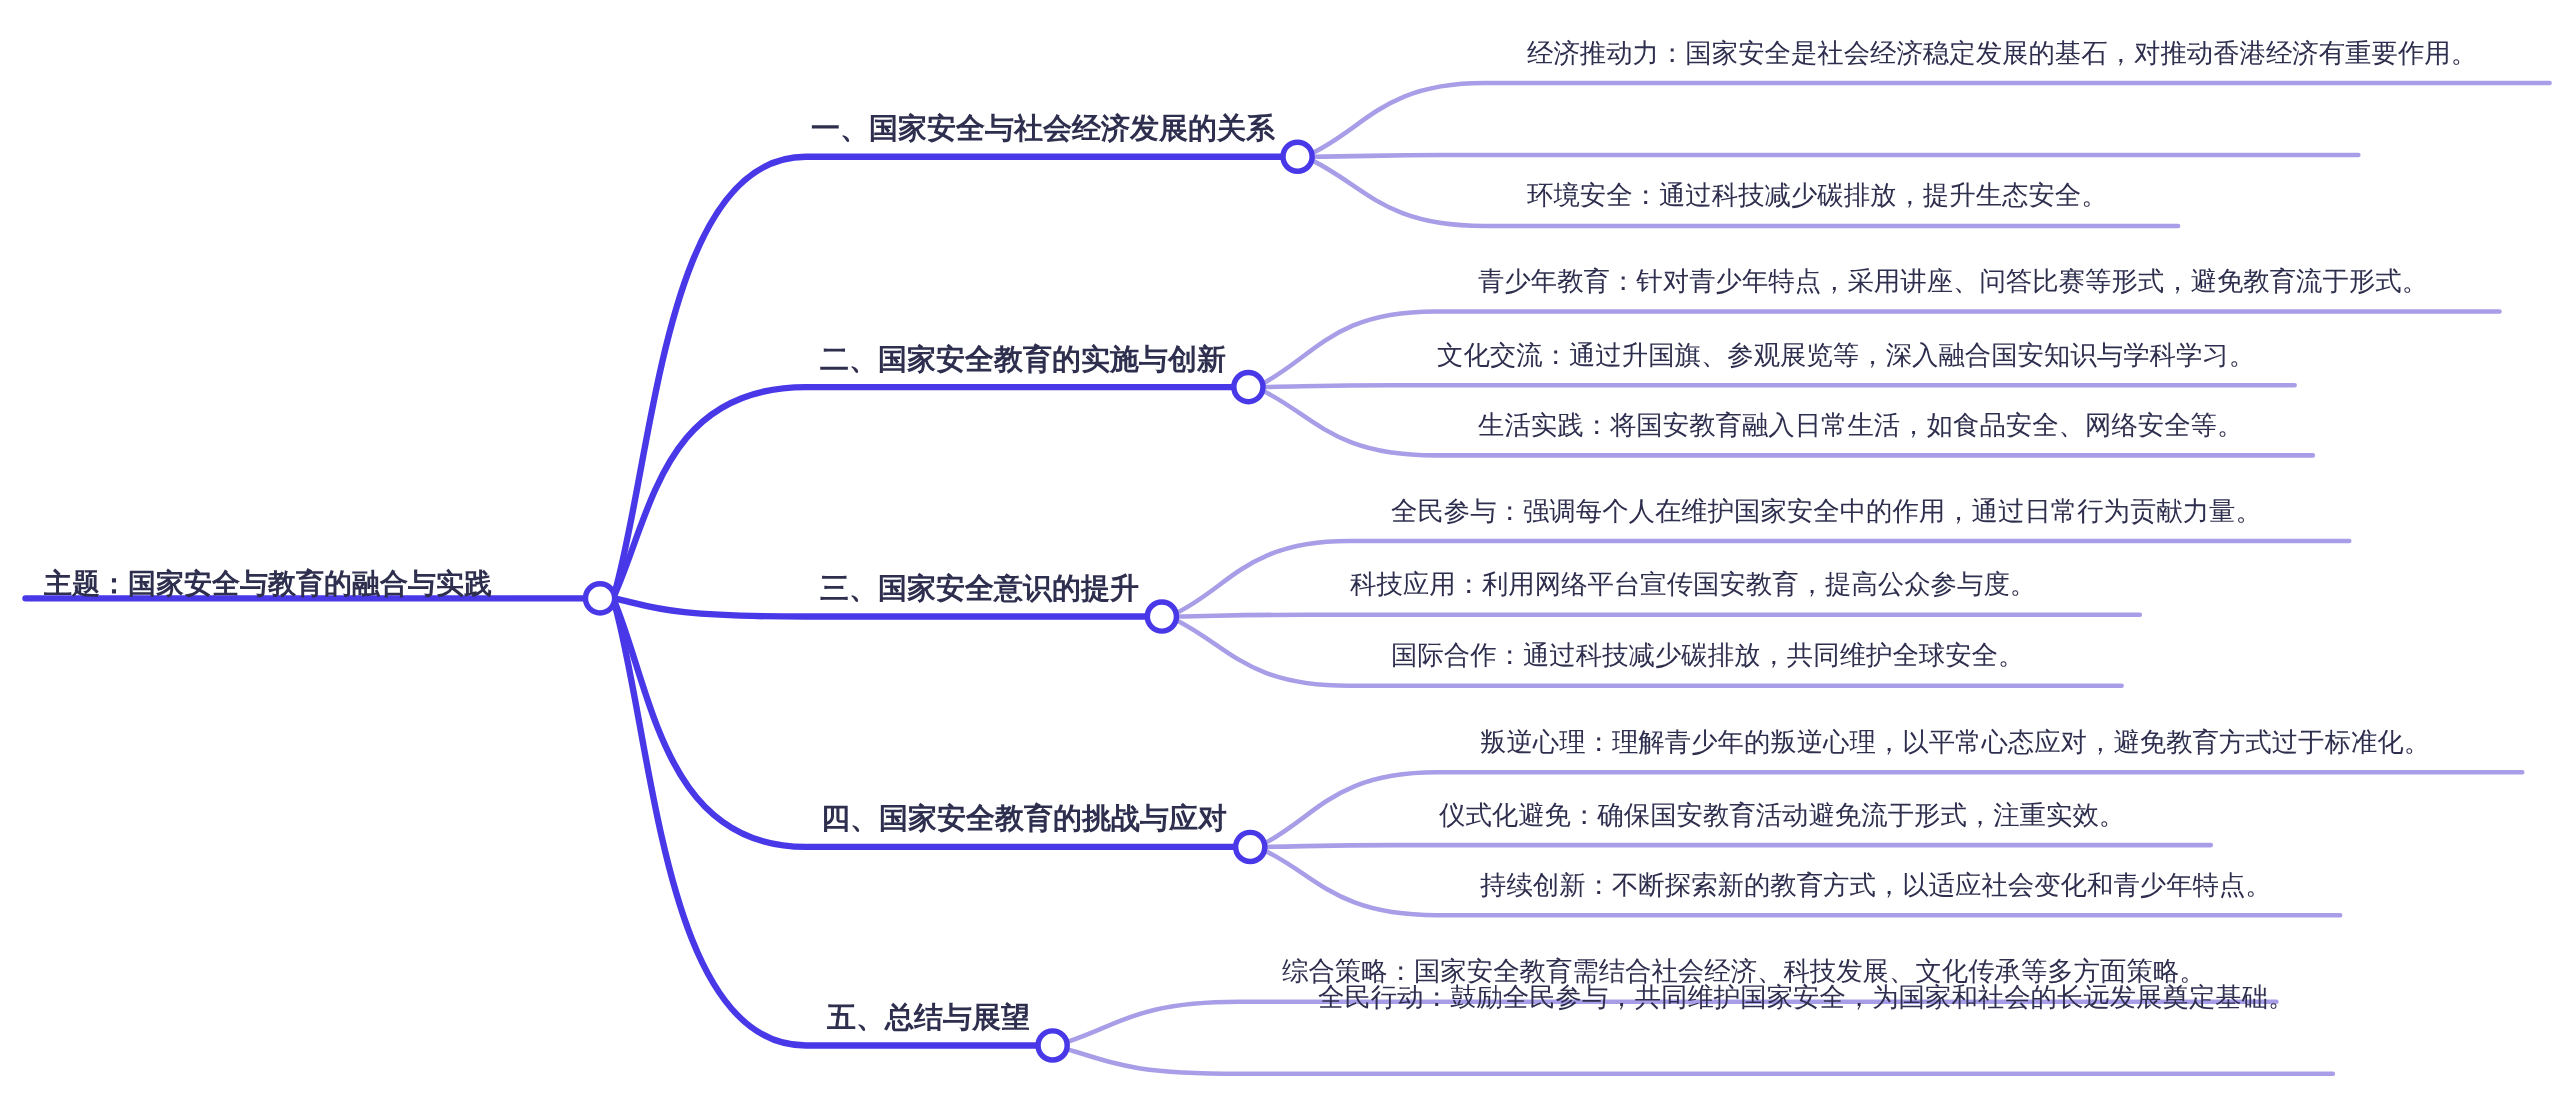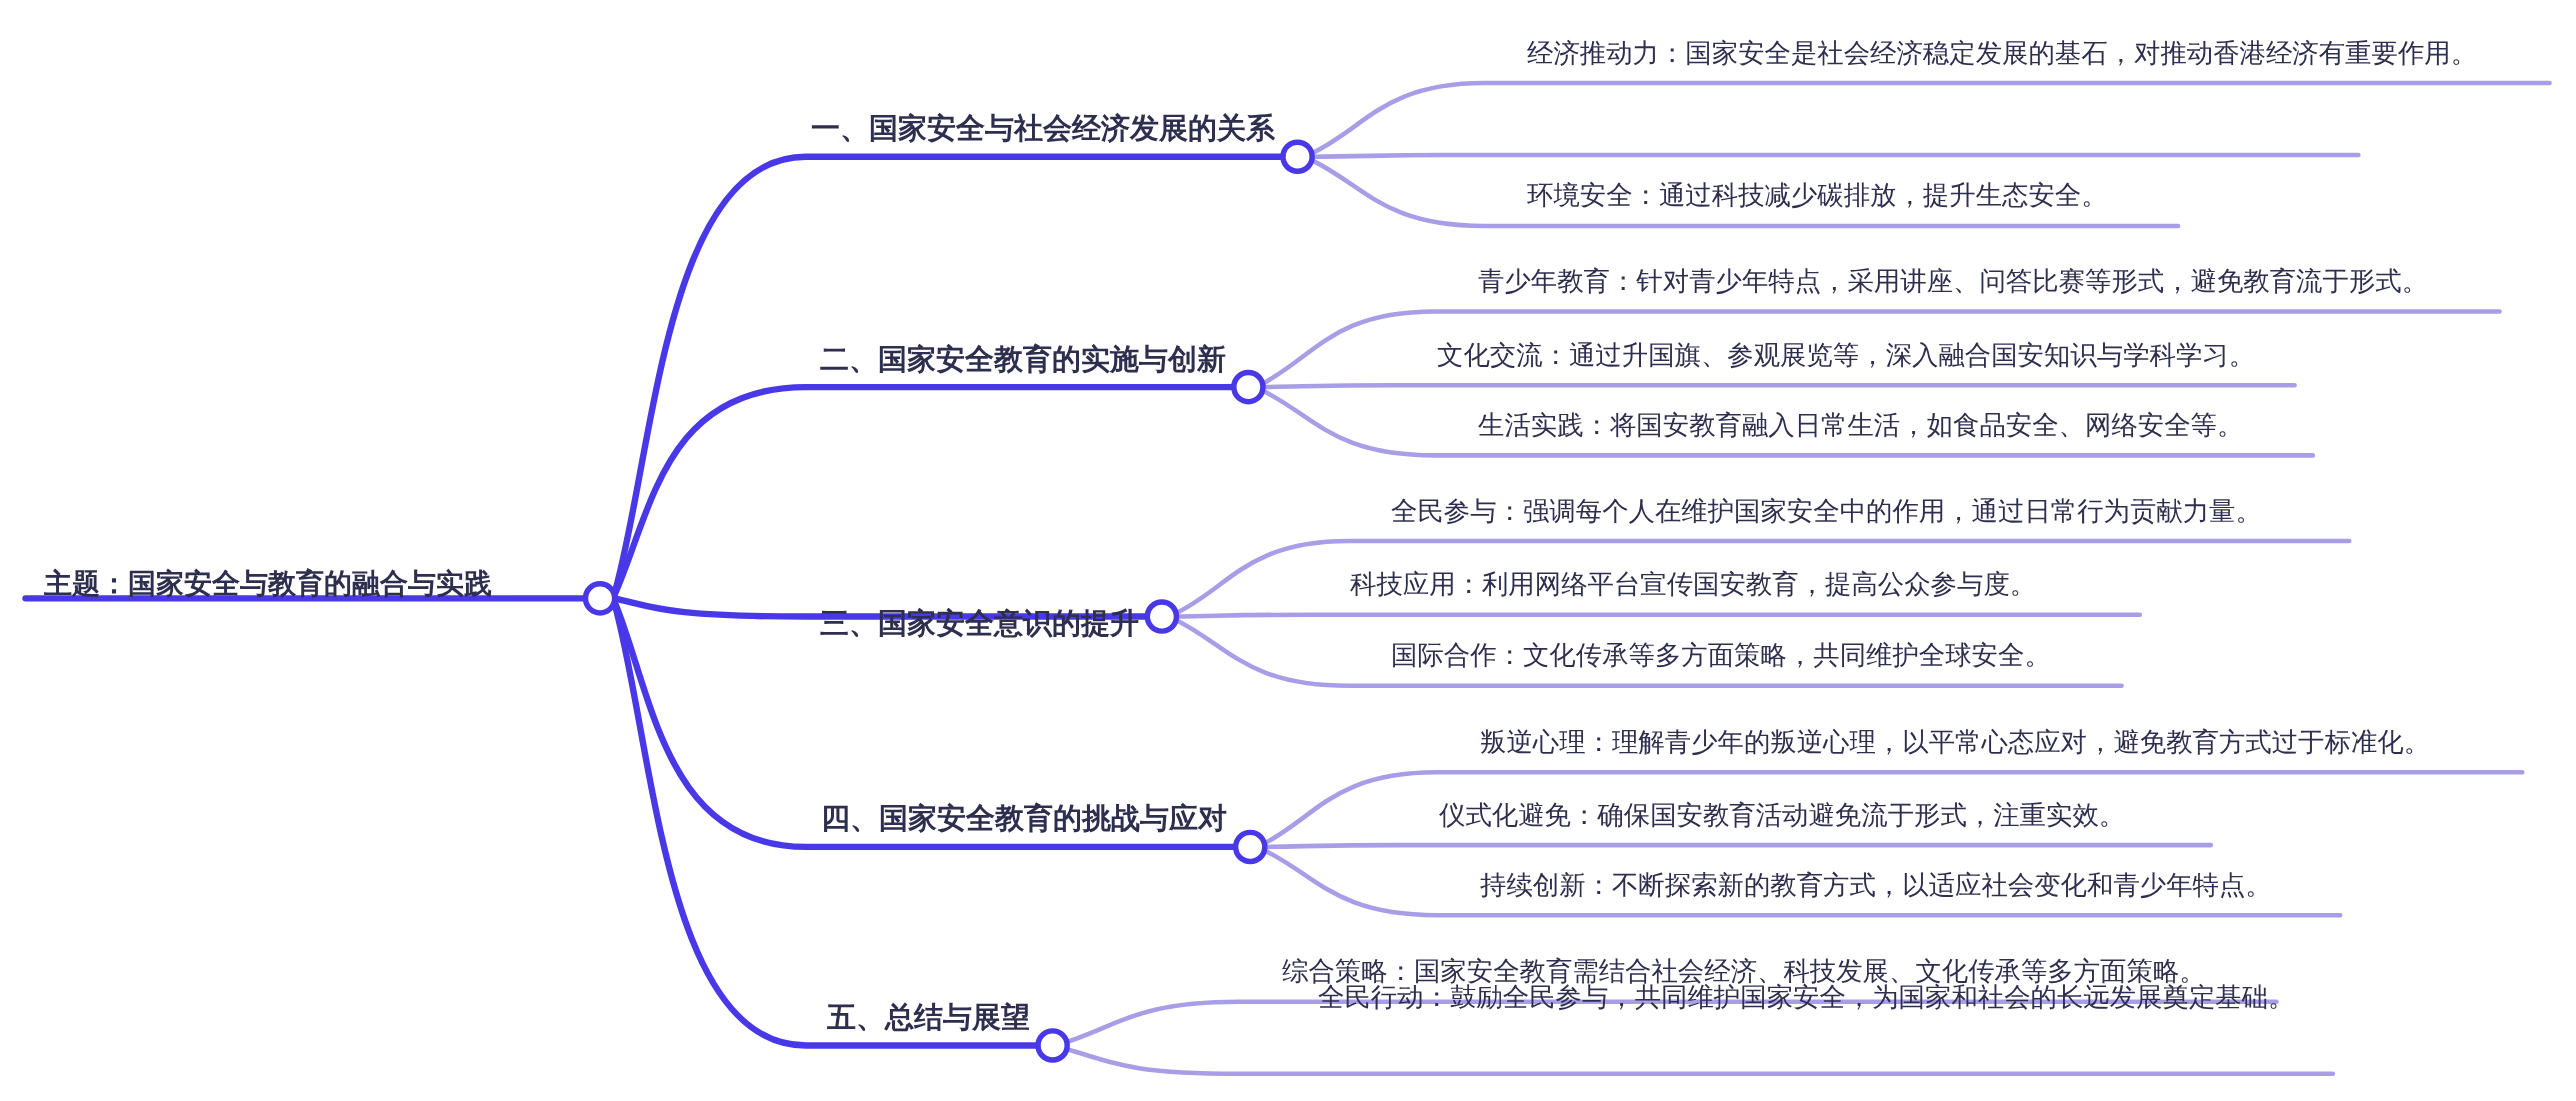"三、国家安全意识的提升" div.branch-label { margin-top: 35px -> none }
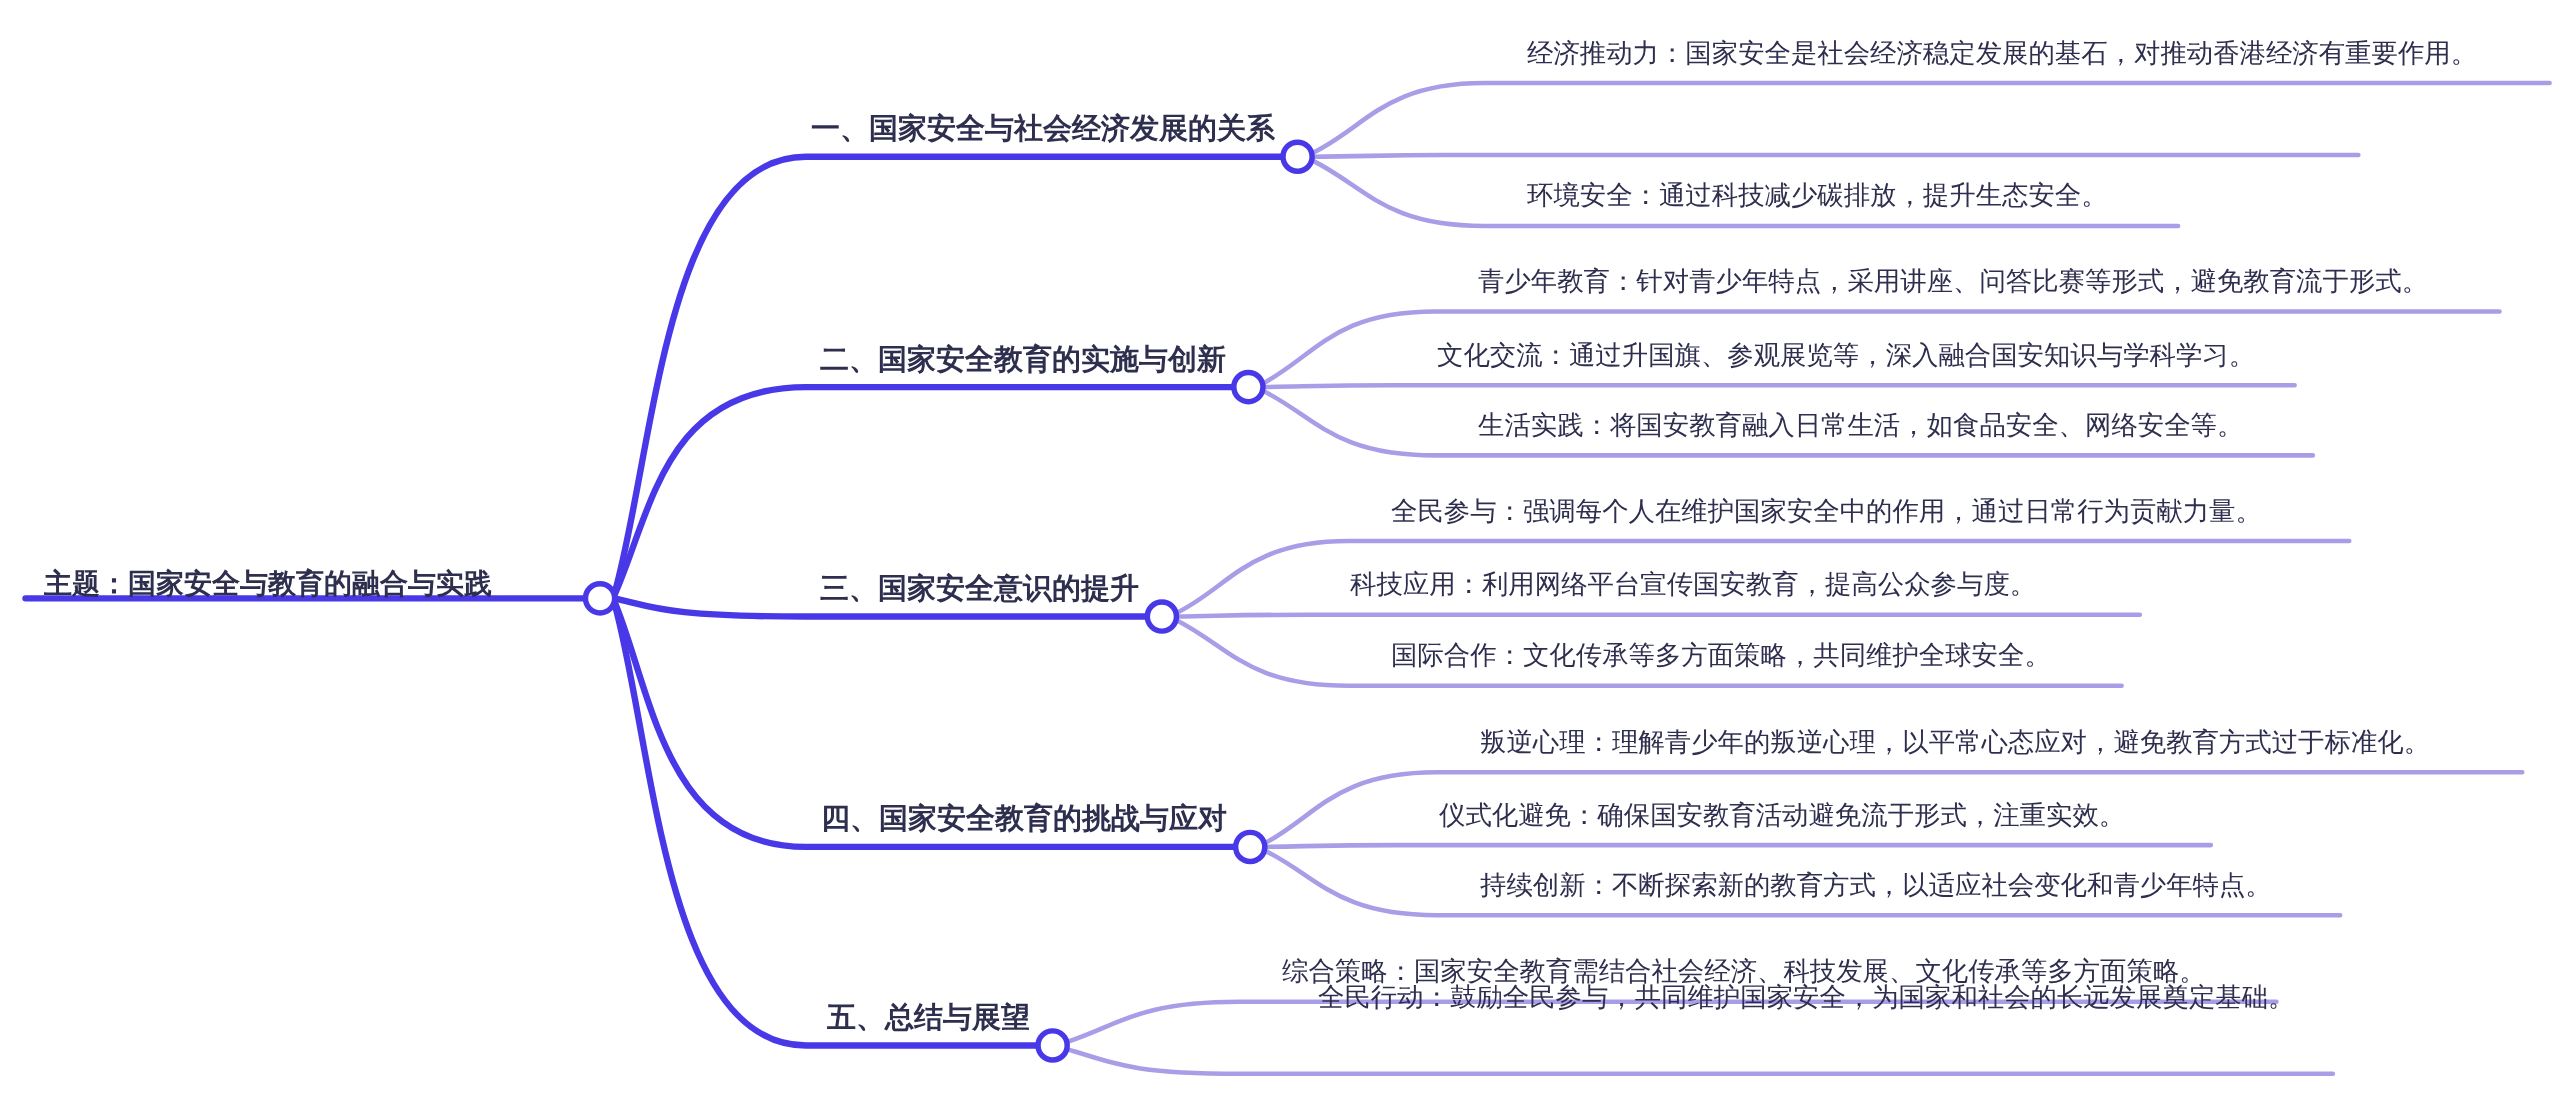"国际合作：文化传承等多方面策略，共同维护全球安全。" div.child-label { text: 文化传承等多方面策略 -> 通过科技减少碳排放 }
